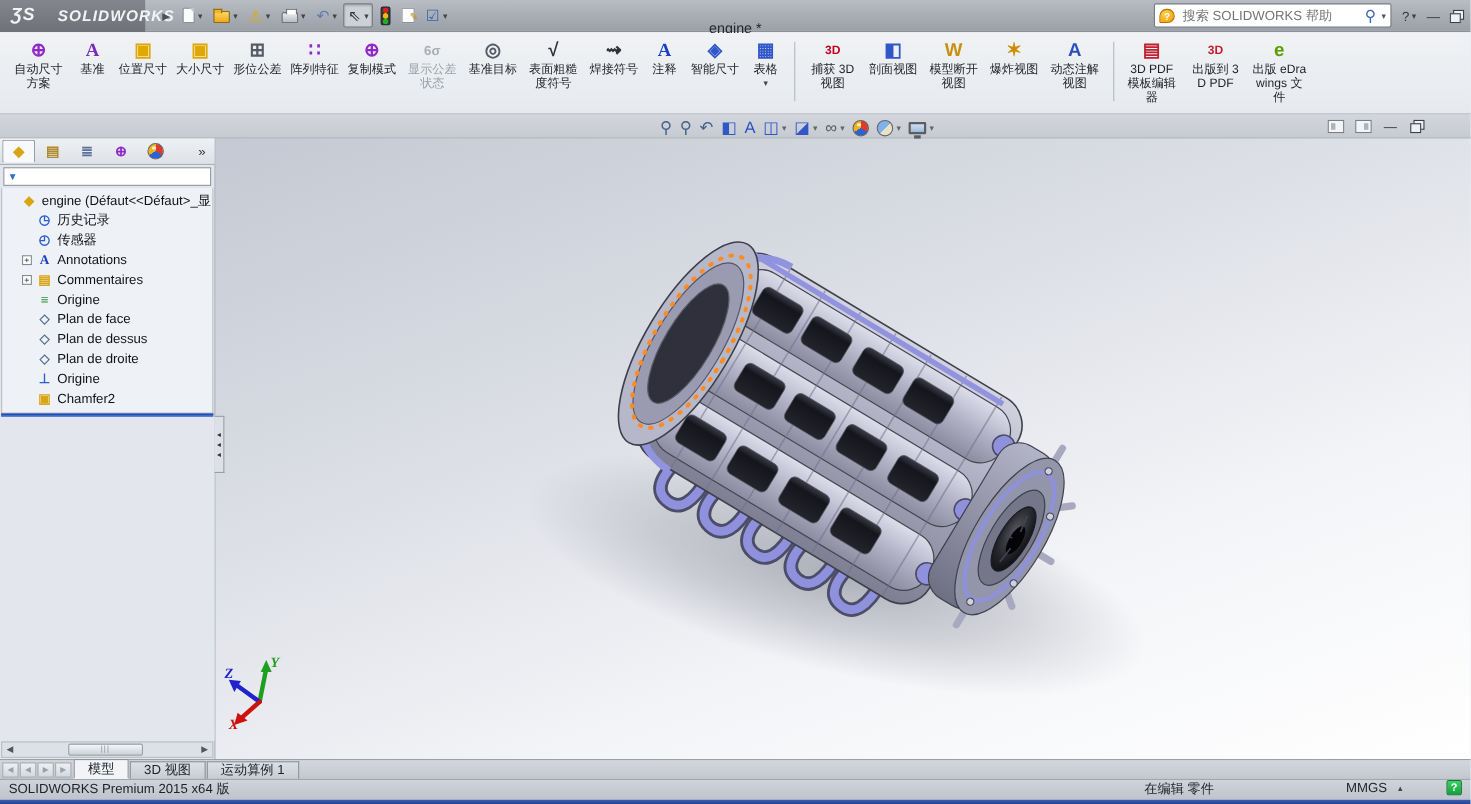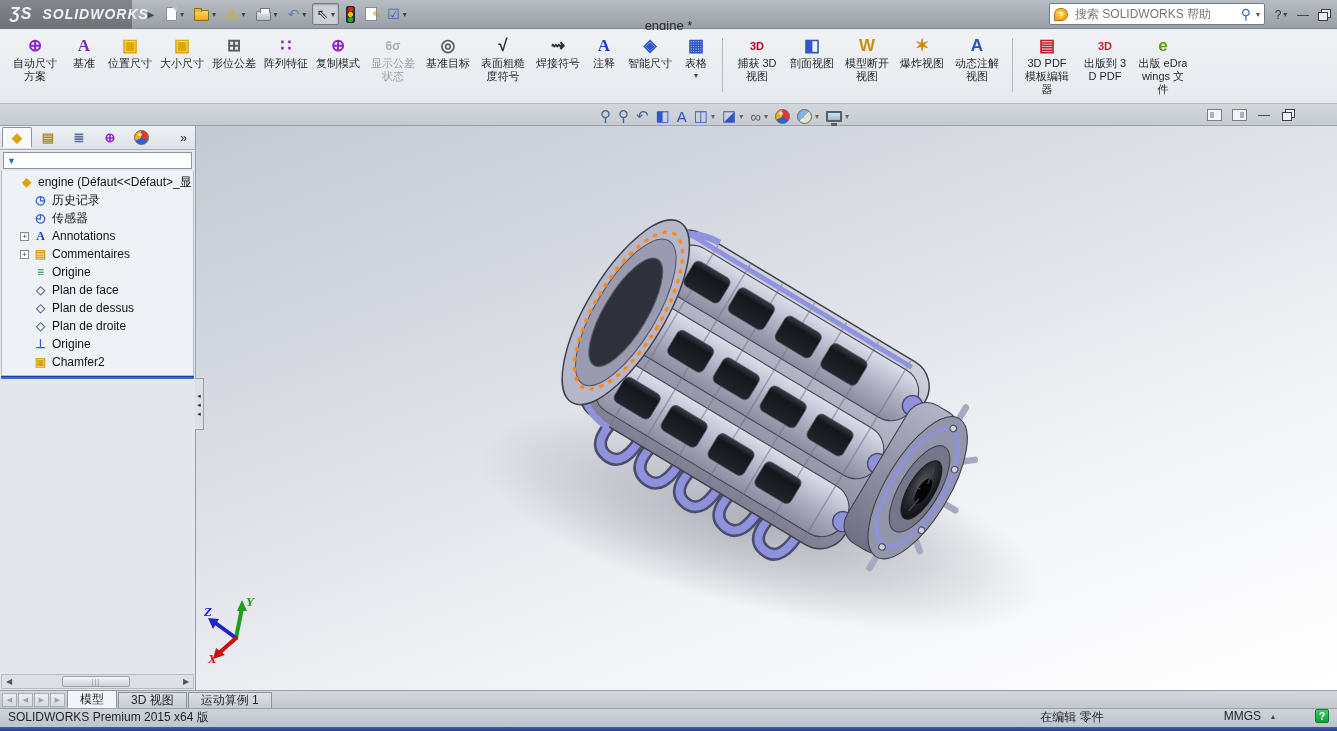"ƷS" .logo .pfx { margin-right: 10px -> 20px }
